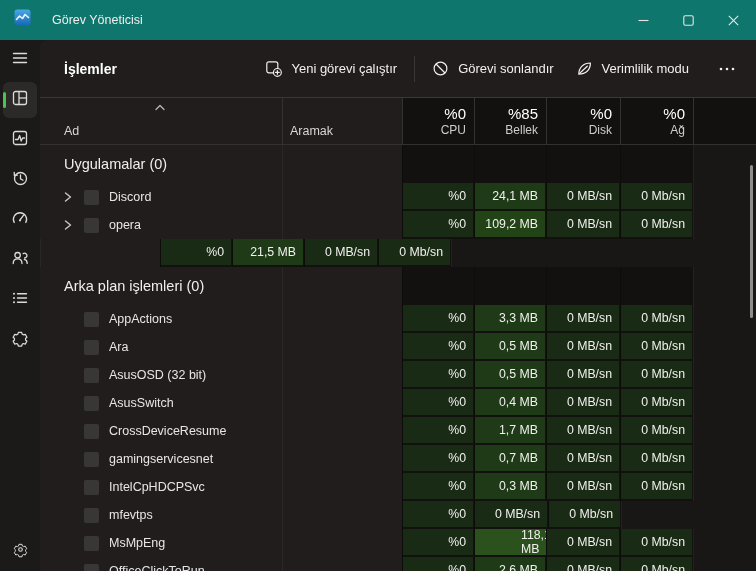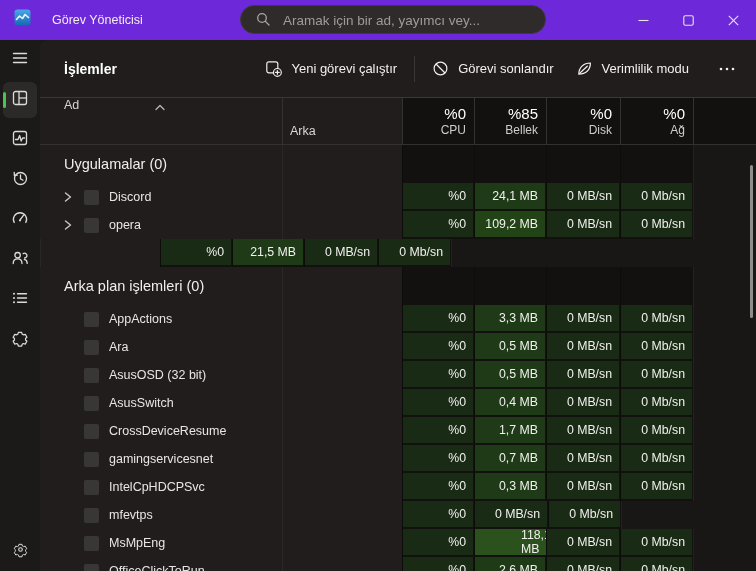"Görev Yöneticisi" .titlebar { background: #6d28d9 -> #0f766e }
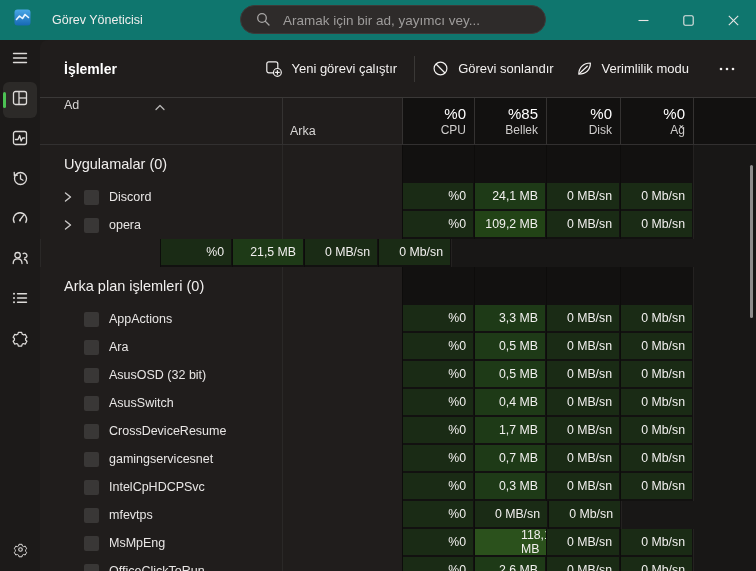"Aramak için bir ad, yayımcı" div.searchbox { html: <div> <svg> <circle></circle> <line></line> </svg> <input> </div> -> none }
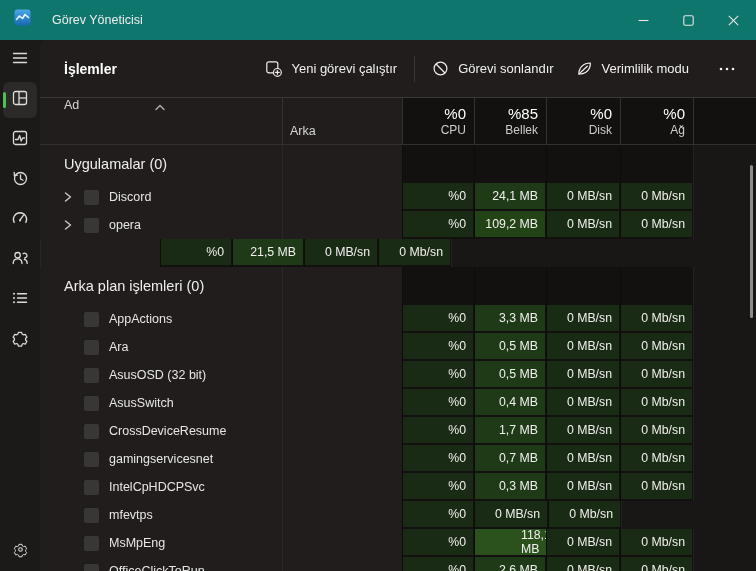"Ad" .th-name { align-items: none -> flex-end }
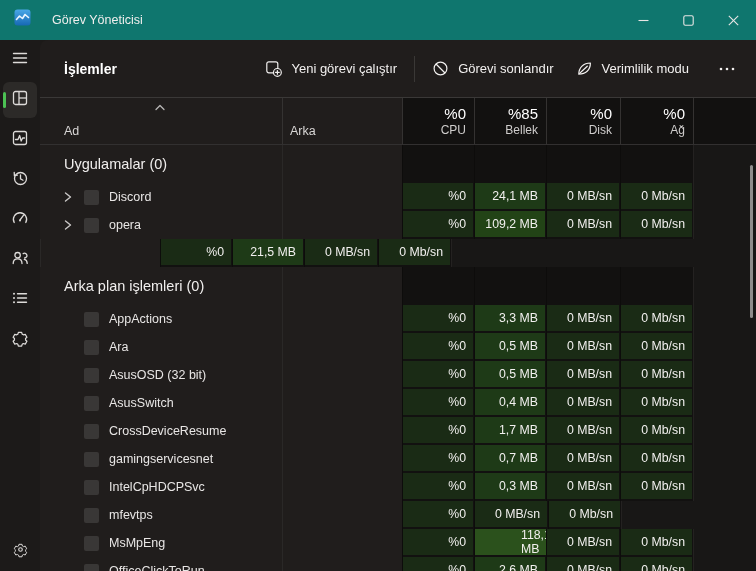"Arka" span { text: Arka -> Aramak }
